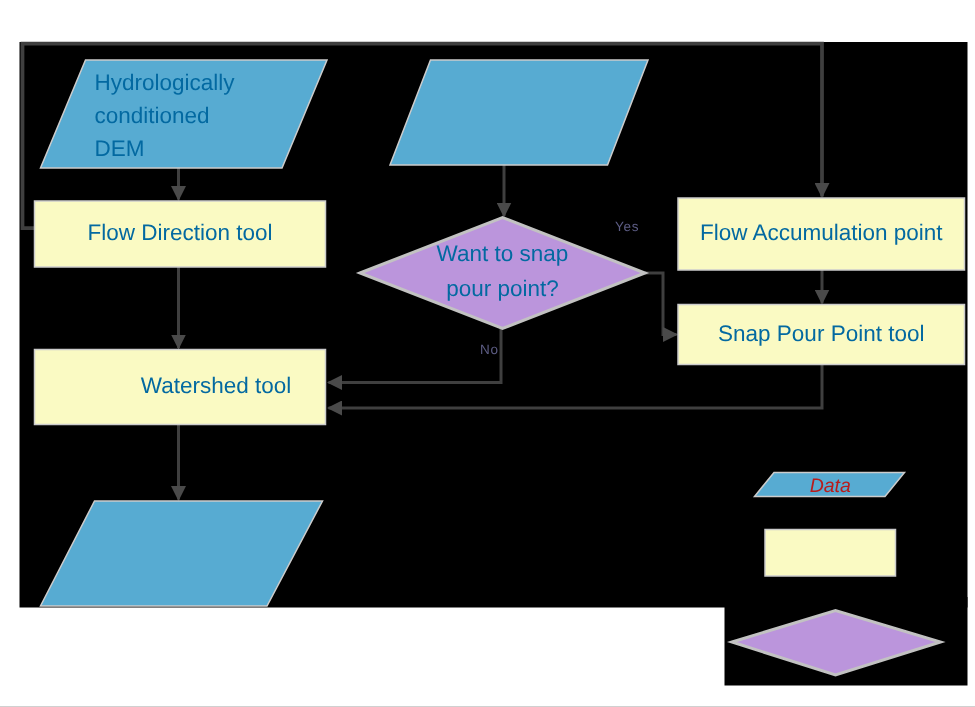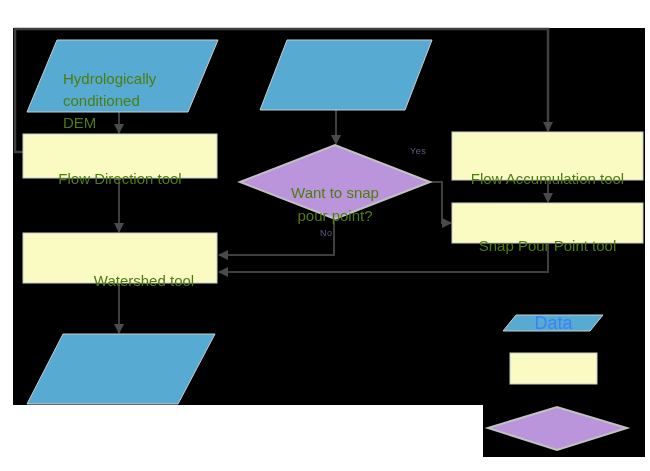"Hydrologically conditioned DEM" .lbl { color: #4d7c0f -> #0369a1; margin-top: 23px -> none }
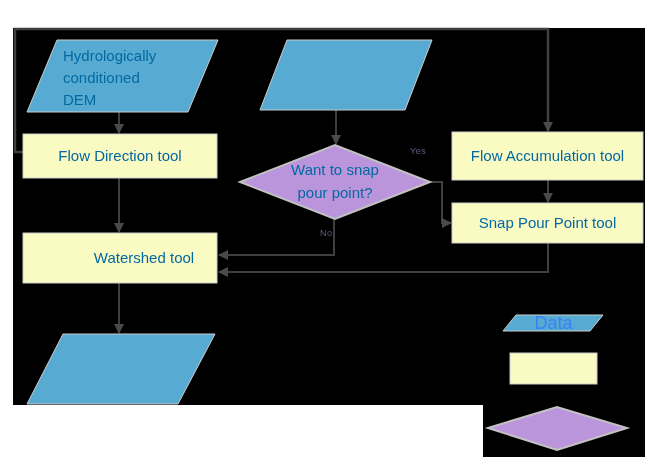"Flow Accumulation tool" div.lbl { text: tool -> point }
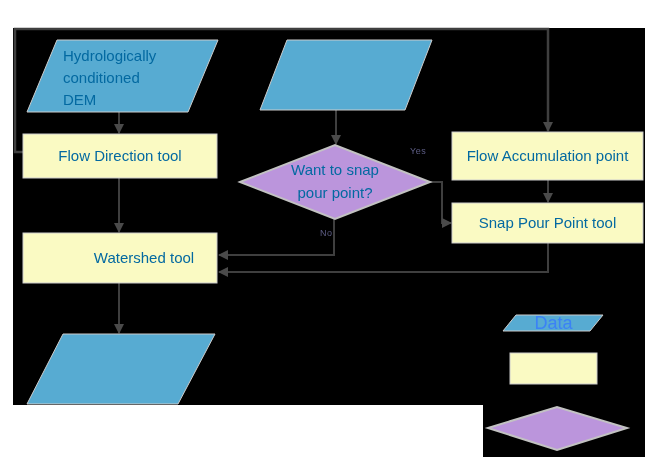"Data" .legend-lbl { color: #3b82f6 -> #b91c1c; font-size: 18px -> 13px; font-style: none -> italic }
